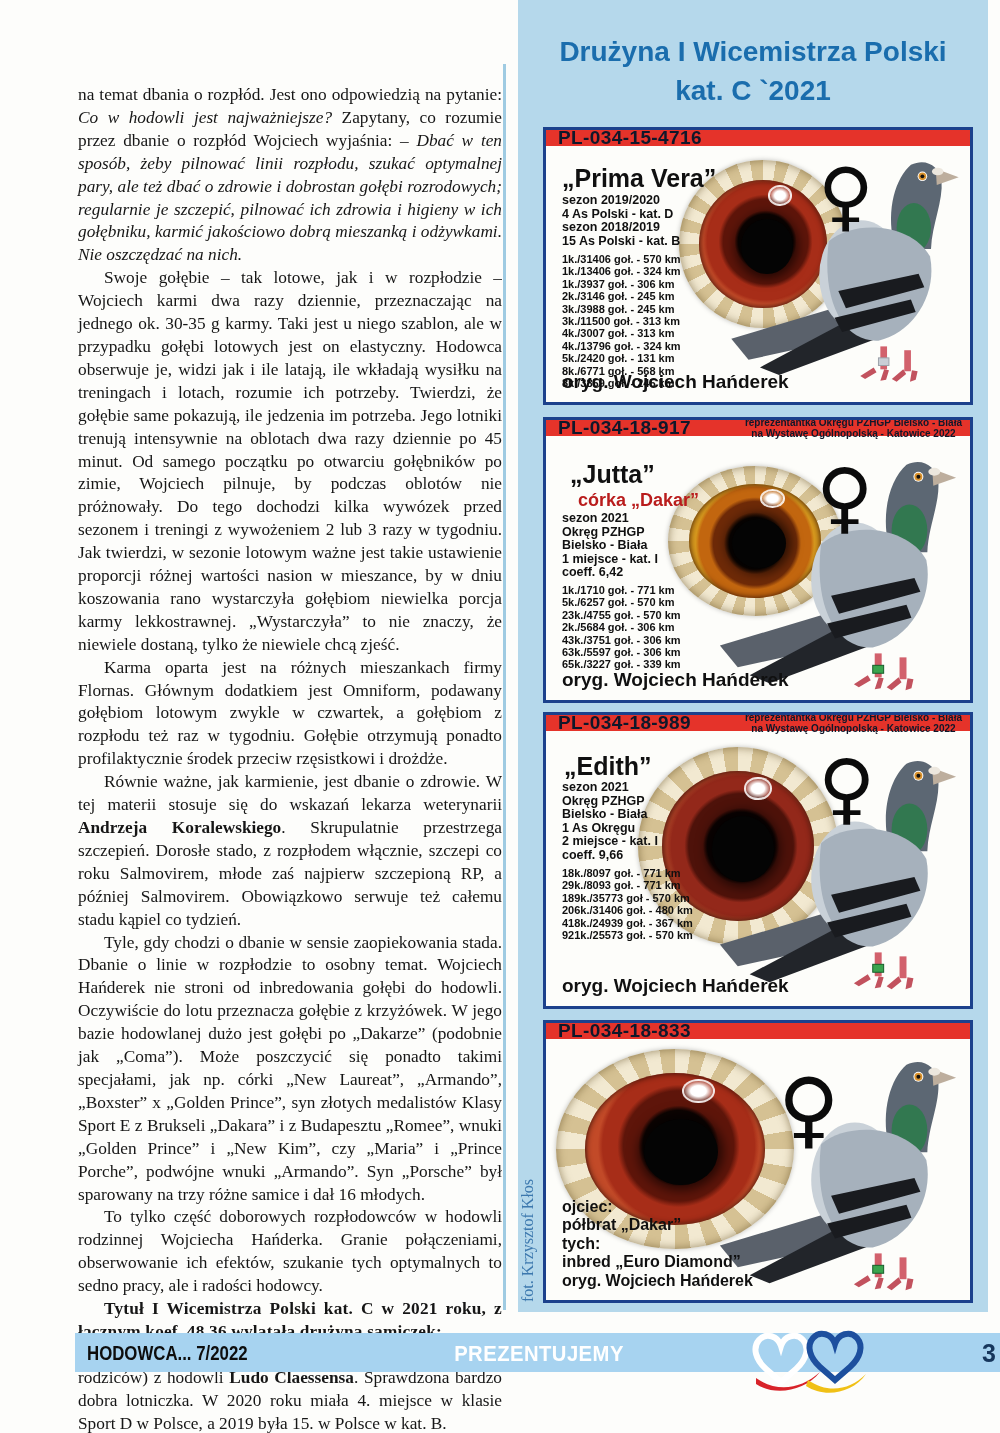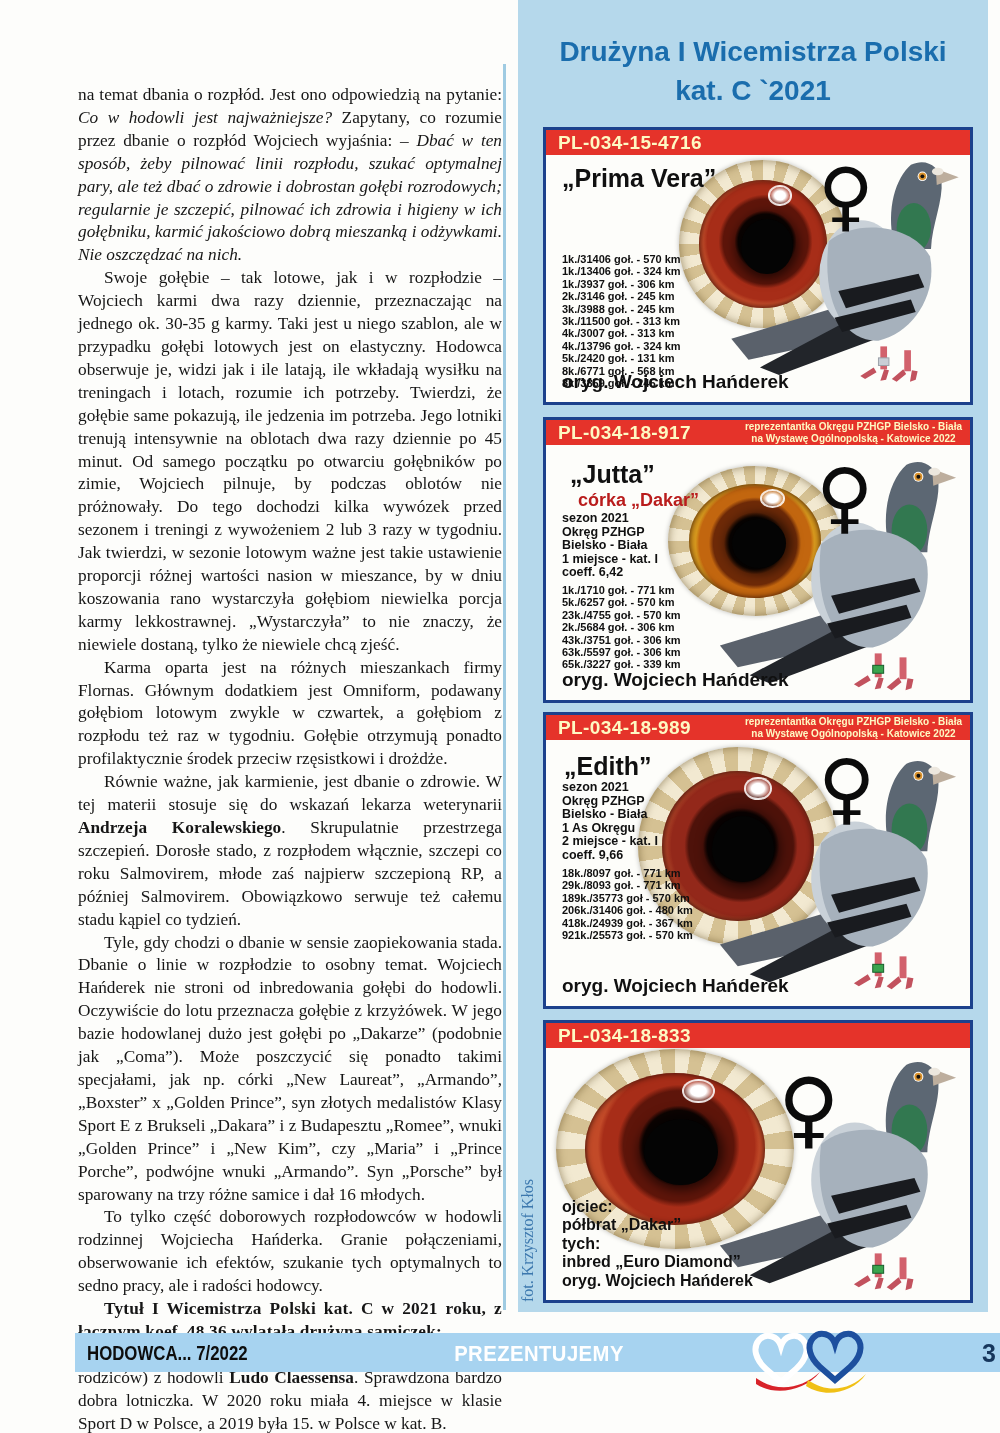"PL-034-15-4716" .card-bar { color: #fef9c3 -> #0f172a; height: 25px -> 16px }
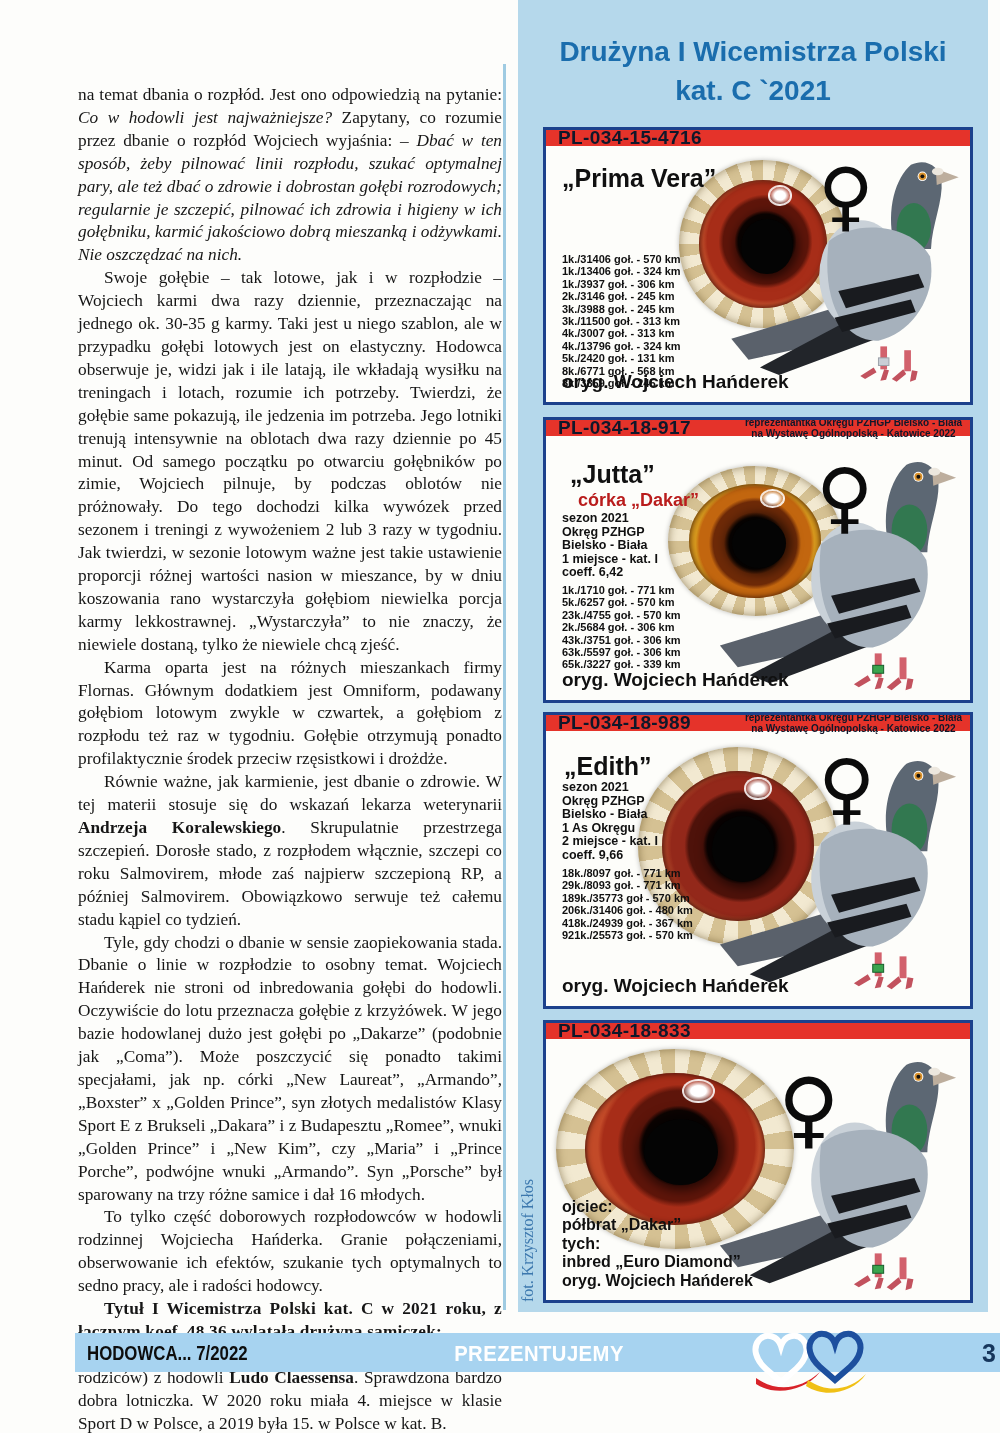"sezon 2019/2020" div.stats { html: none -> <div> <div>sezon 2019/2020</div> <div>4 As Polski - kat. D</div> <div>sezon 2018/2019</div> <div>15 As Polski - kat. B</div> </div> }
